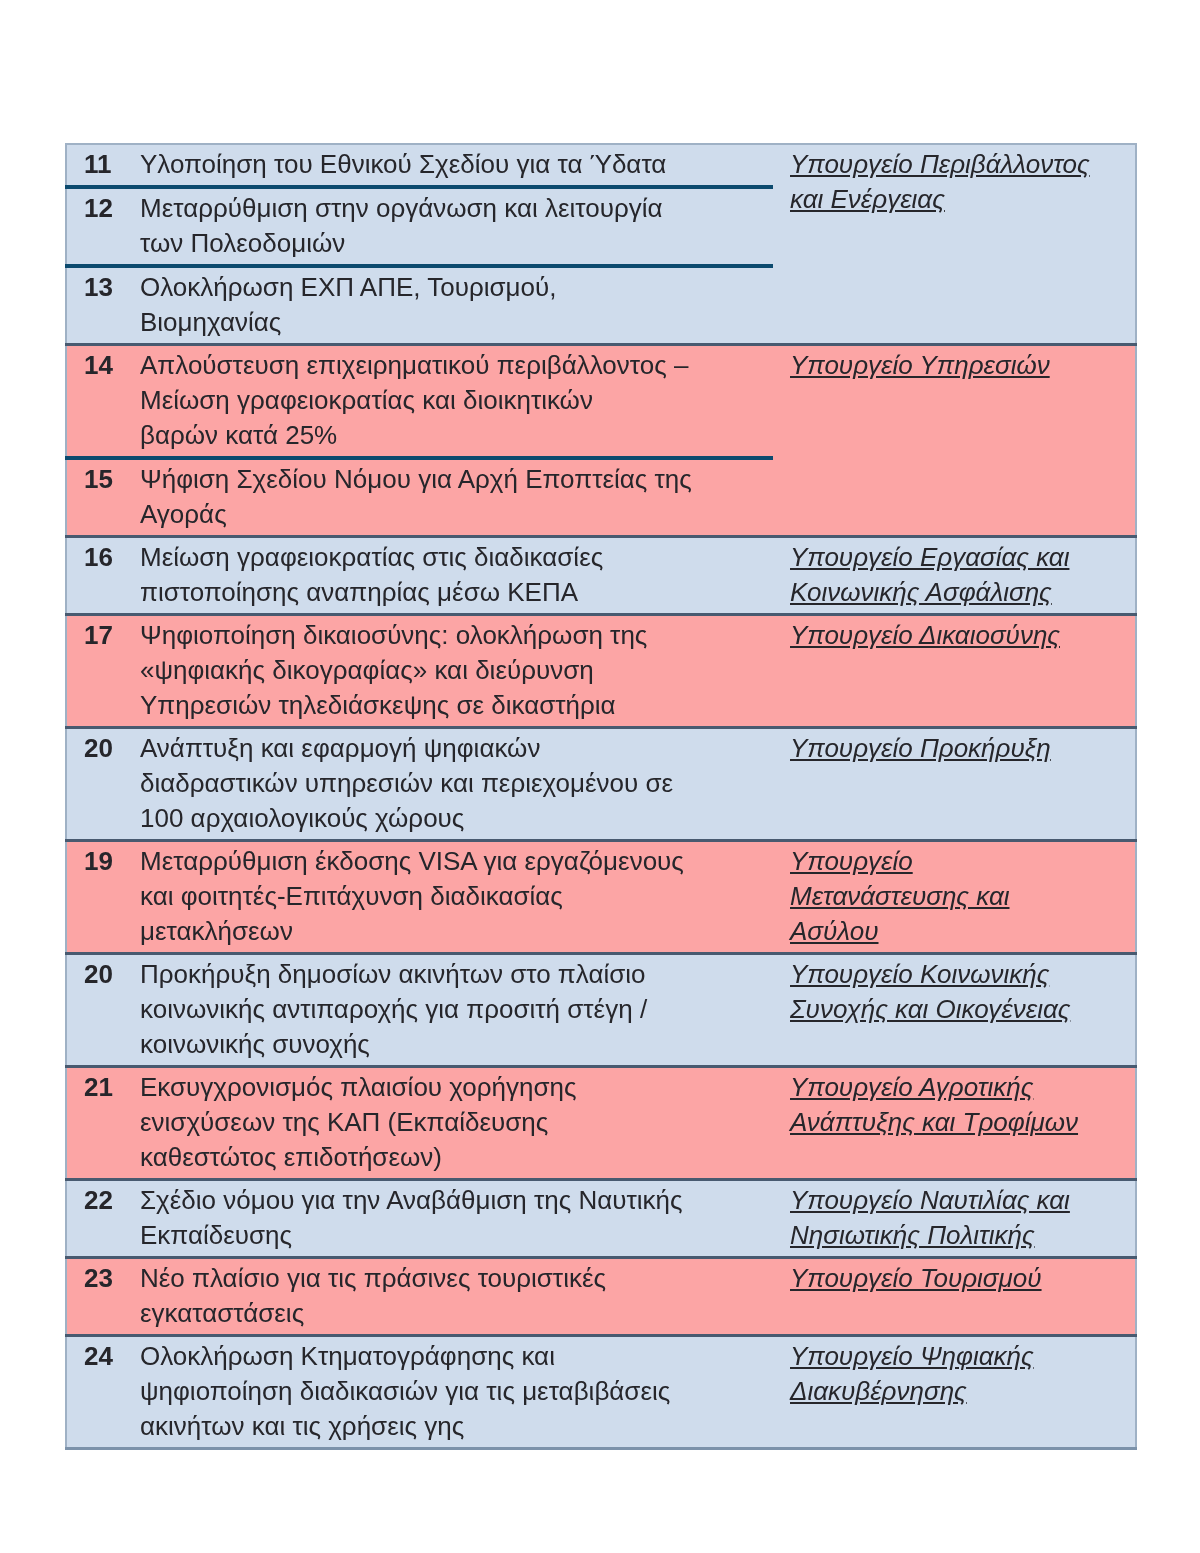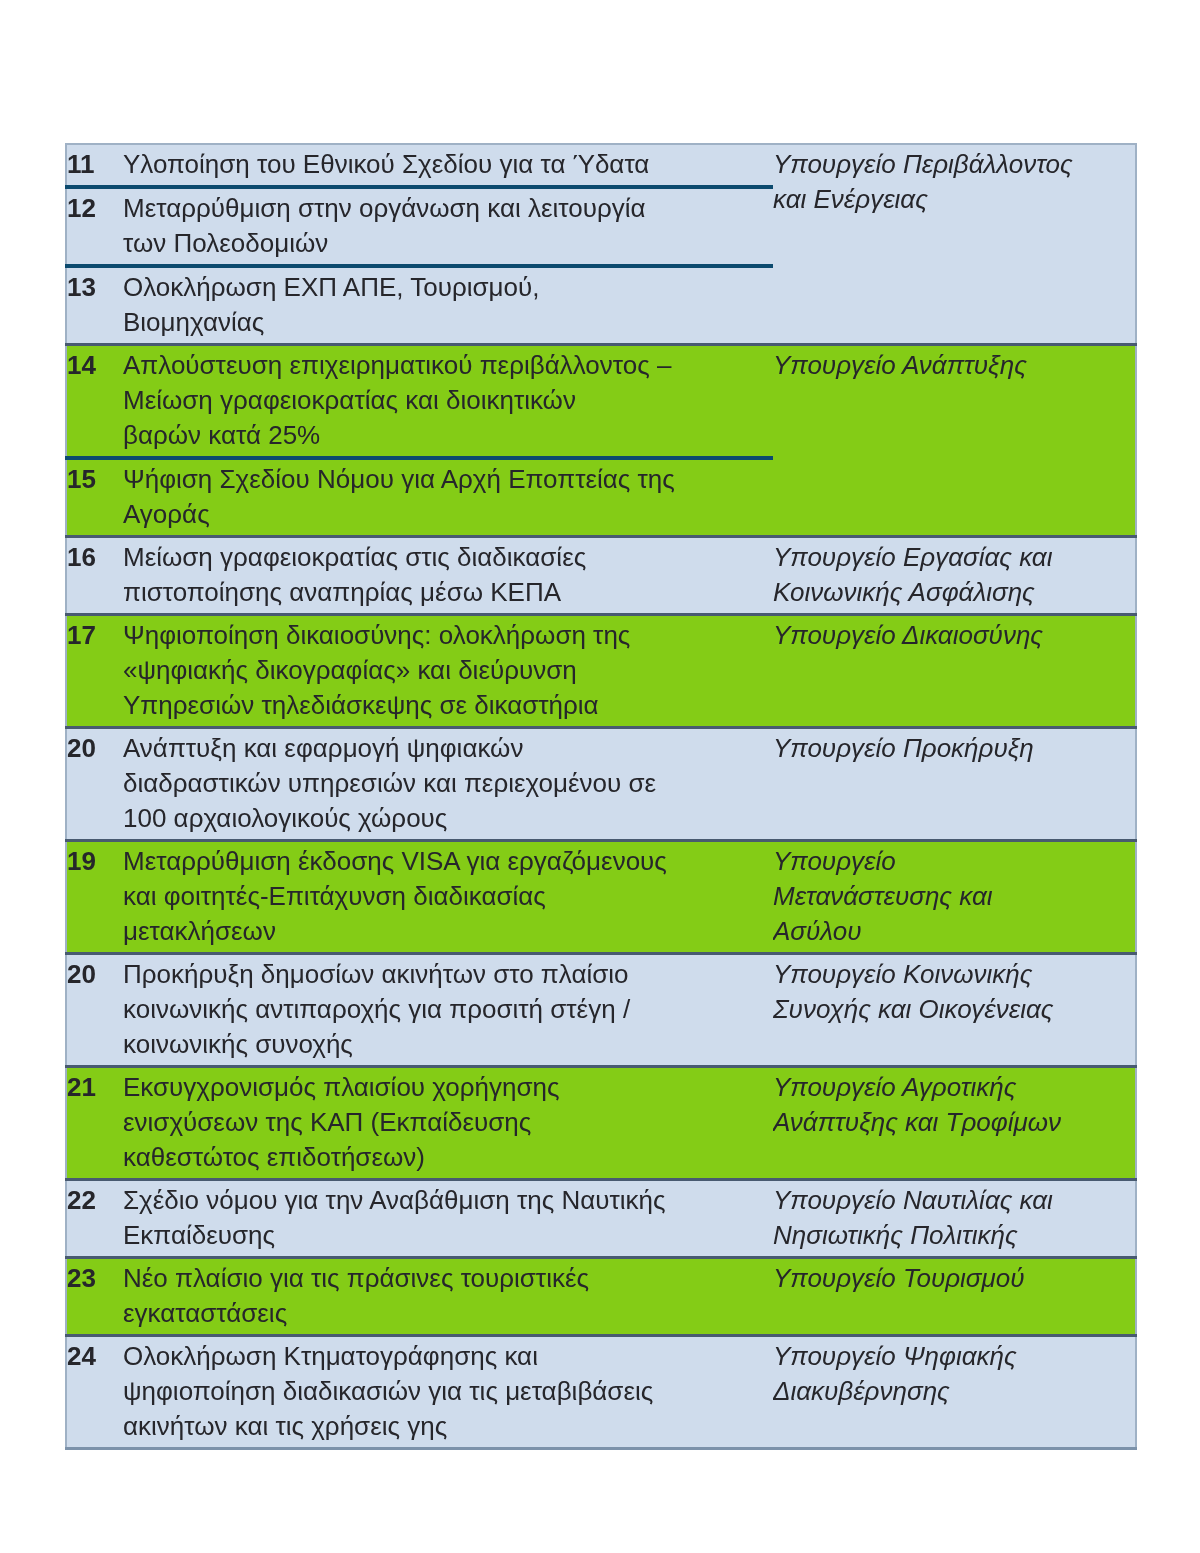"11" table.reform-table td { padding: 2px 6px 3px 0 -> 2px 6px 3px 17px }
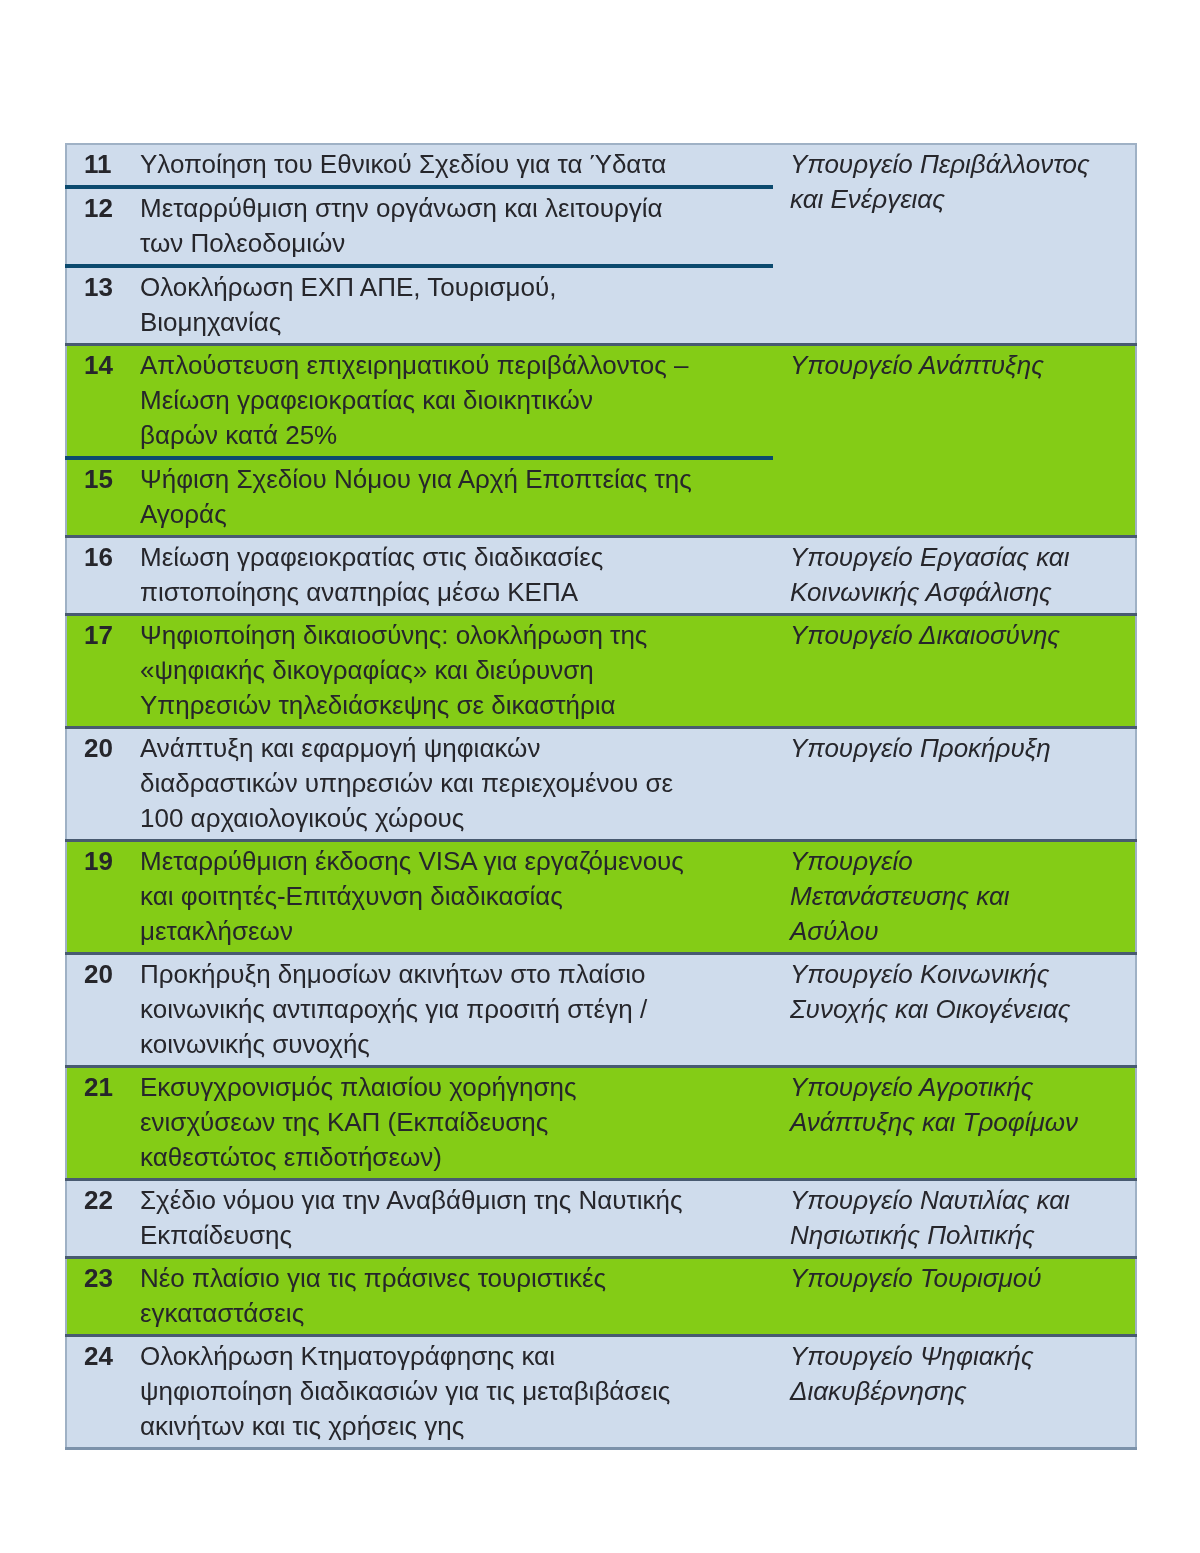"Υπουργείο Περιβάλλοντος" td.c-min { text-decoration: none -> underline }
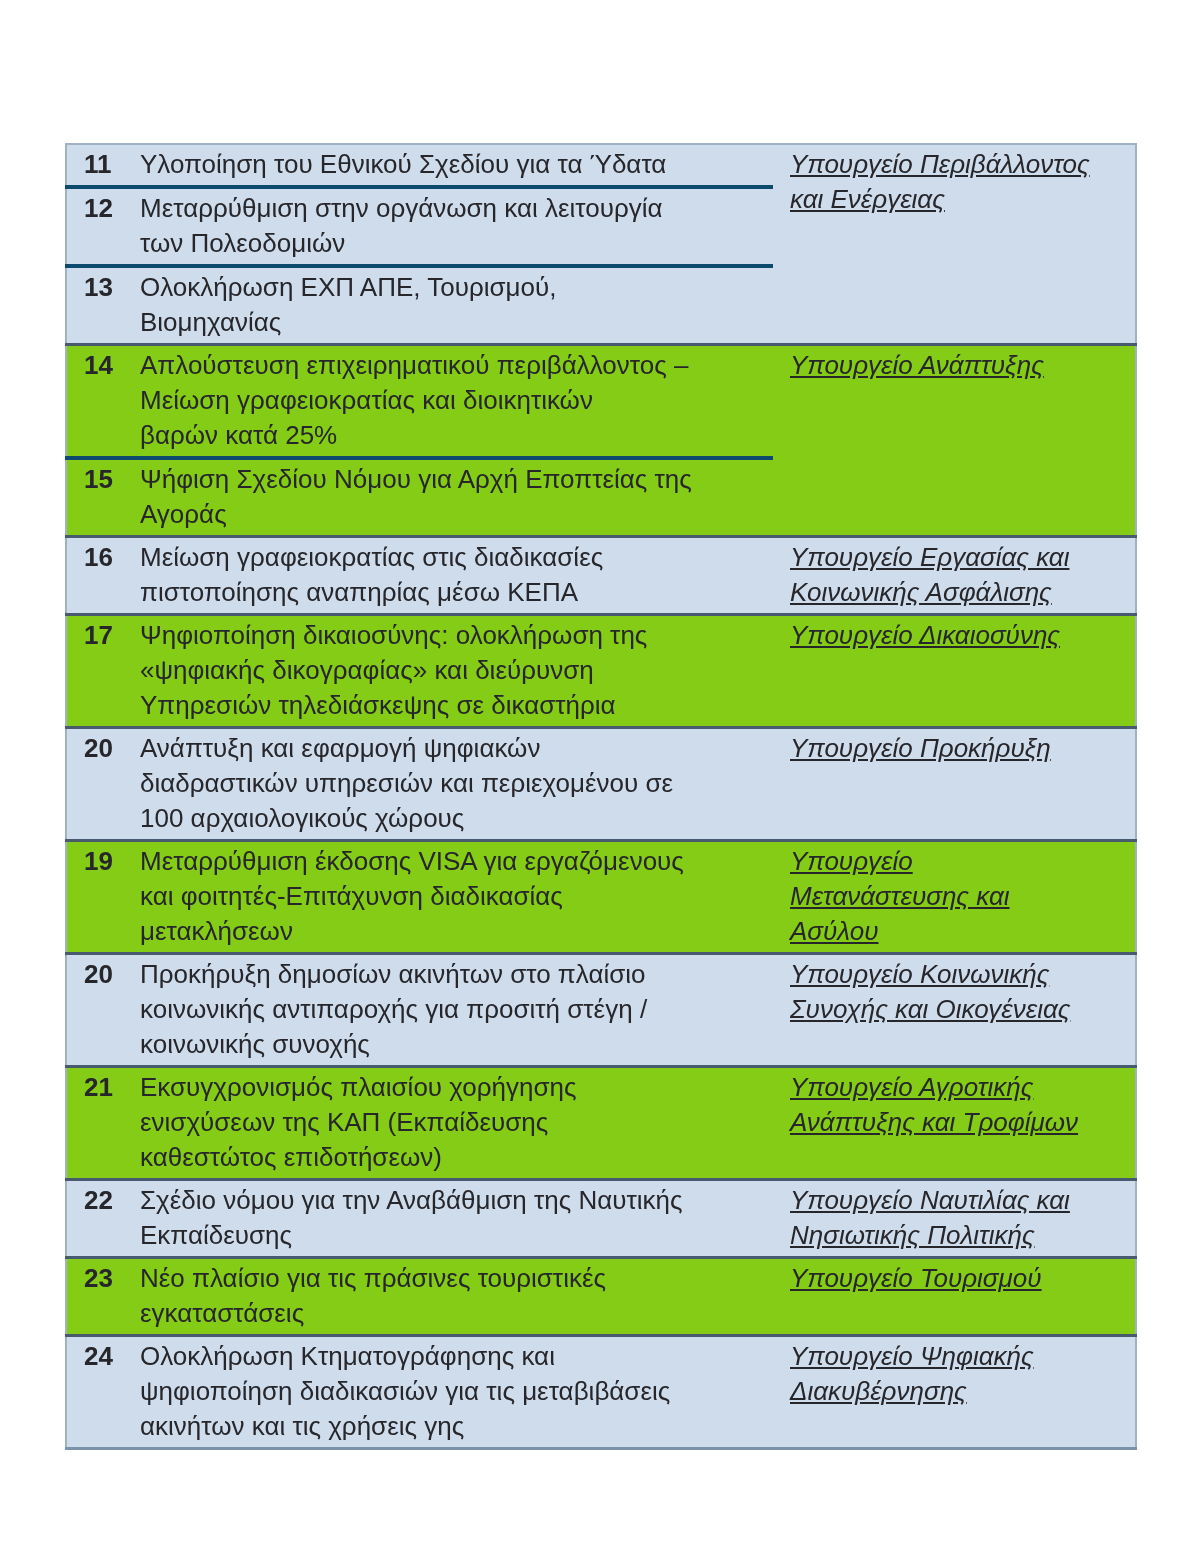"14" tr.shade-white td { background: #84cc16 -> #fca5a5 }
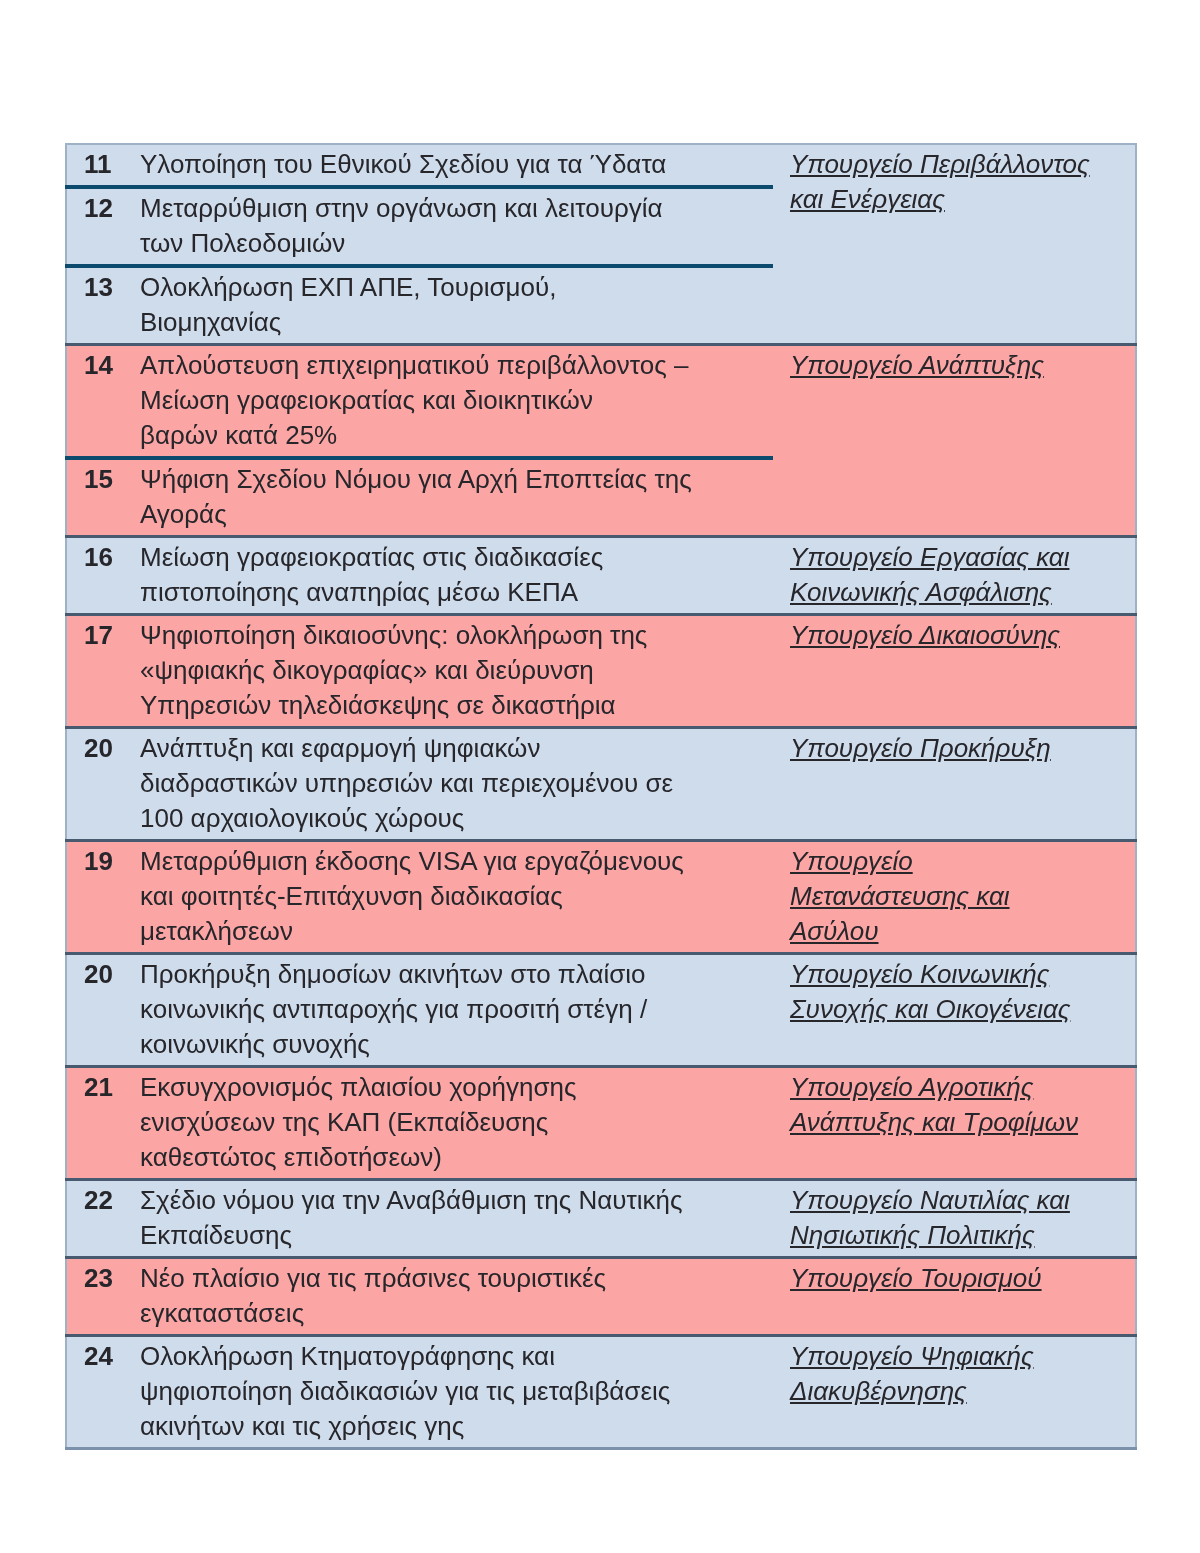"Υπουργείο Ανάπτυξης" td.c-min { text: Ανάπτυξης -> Υπηρεσιών }
